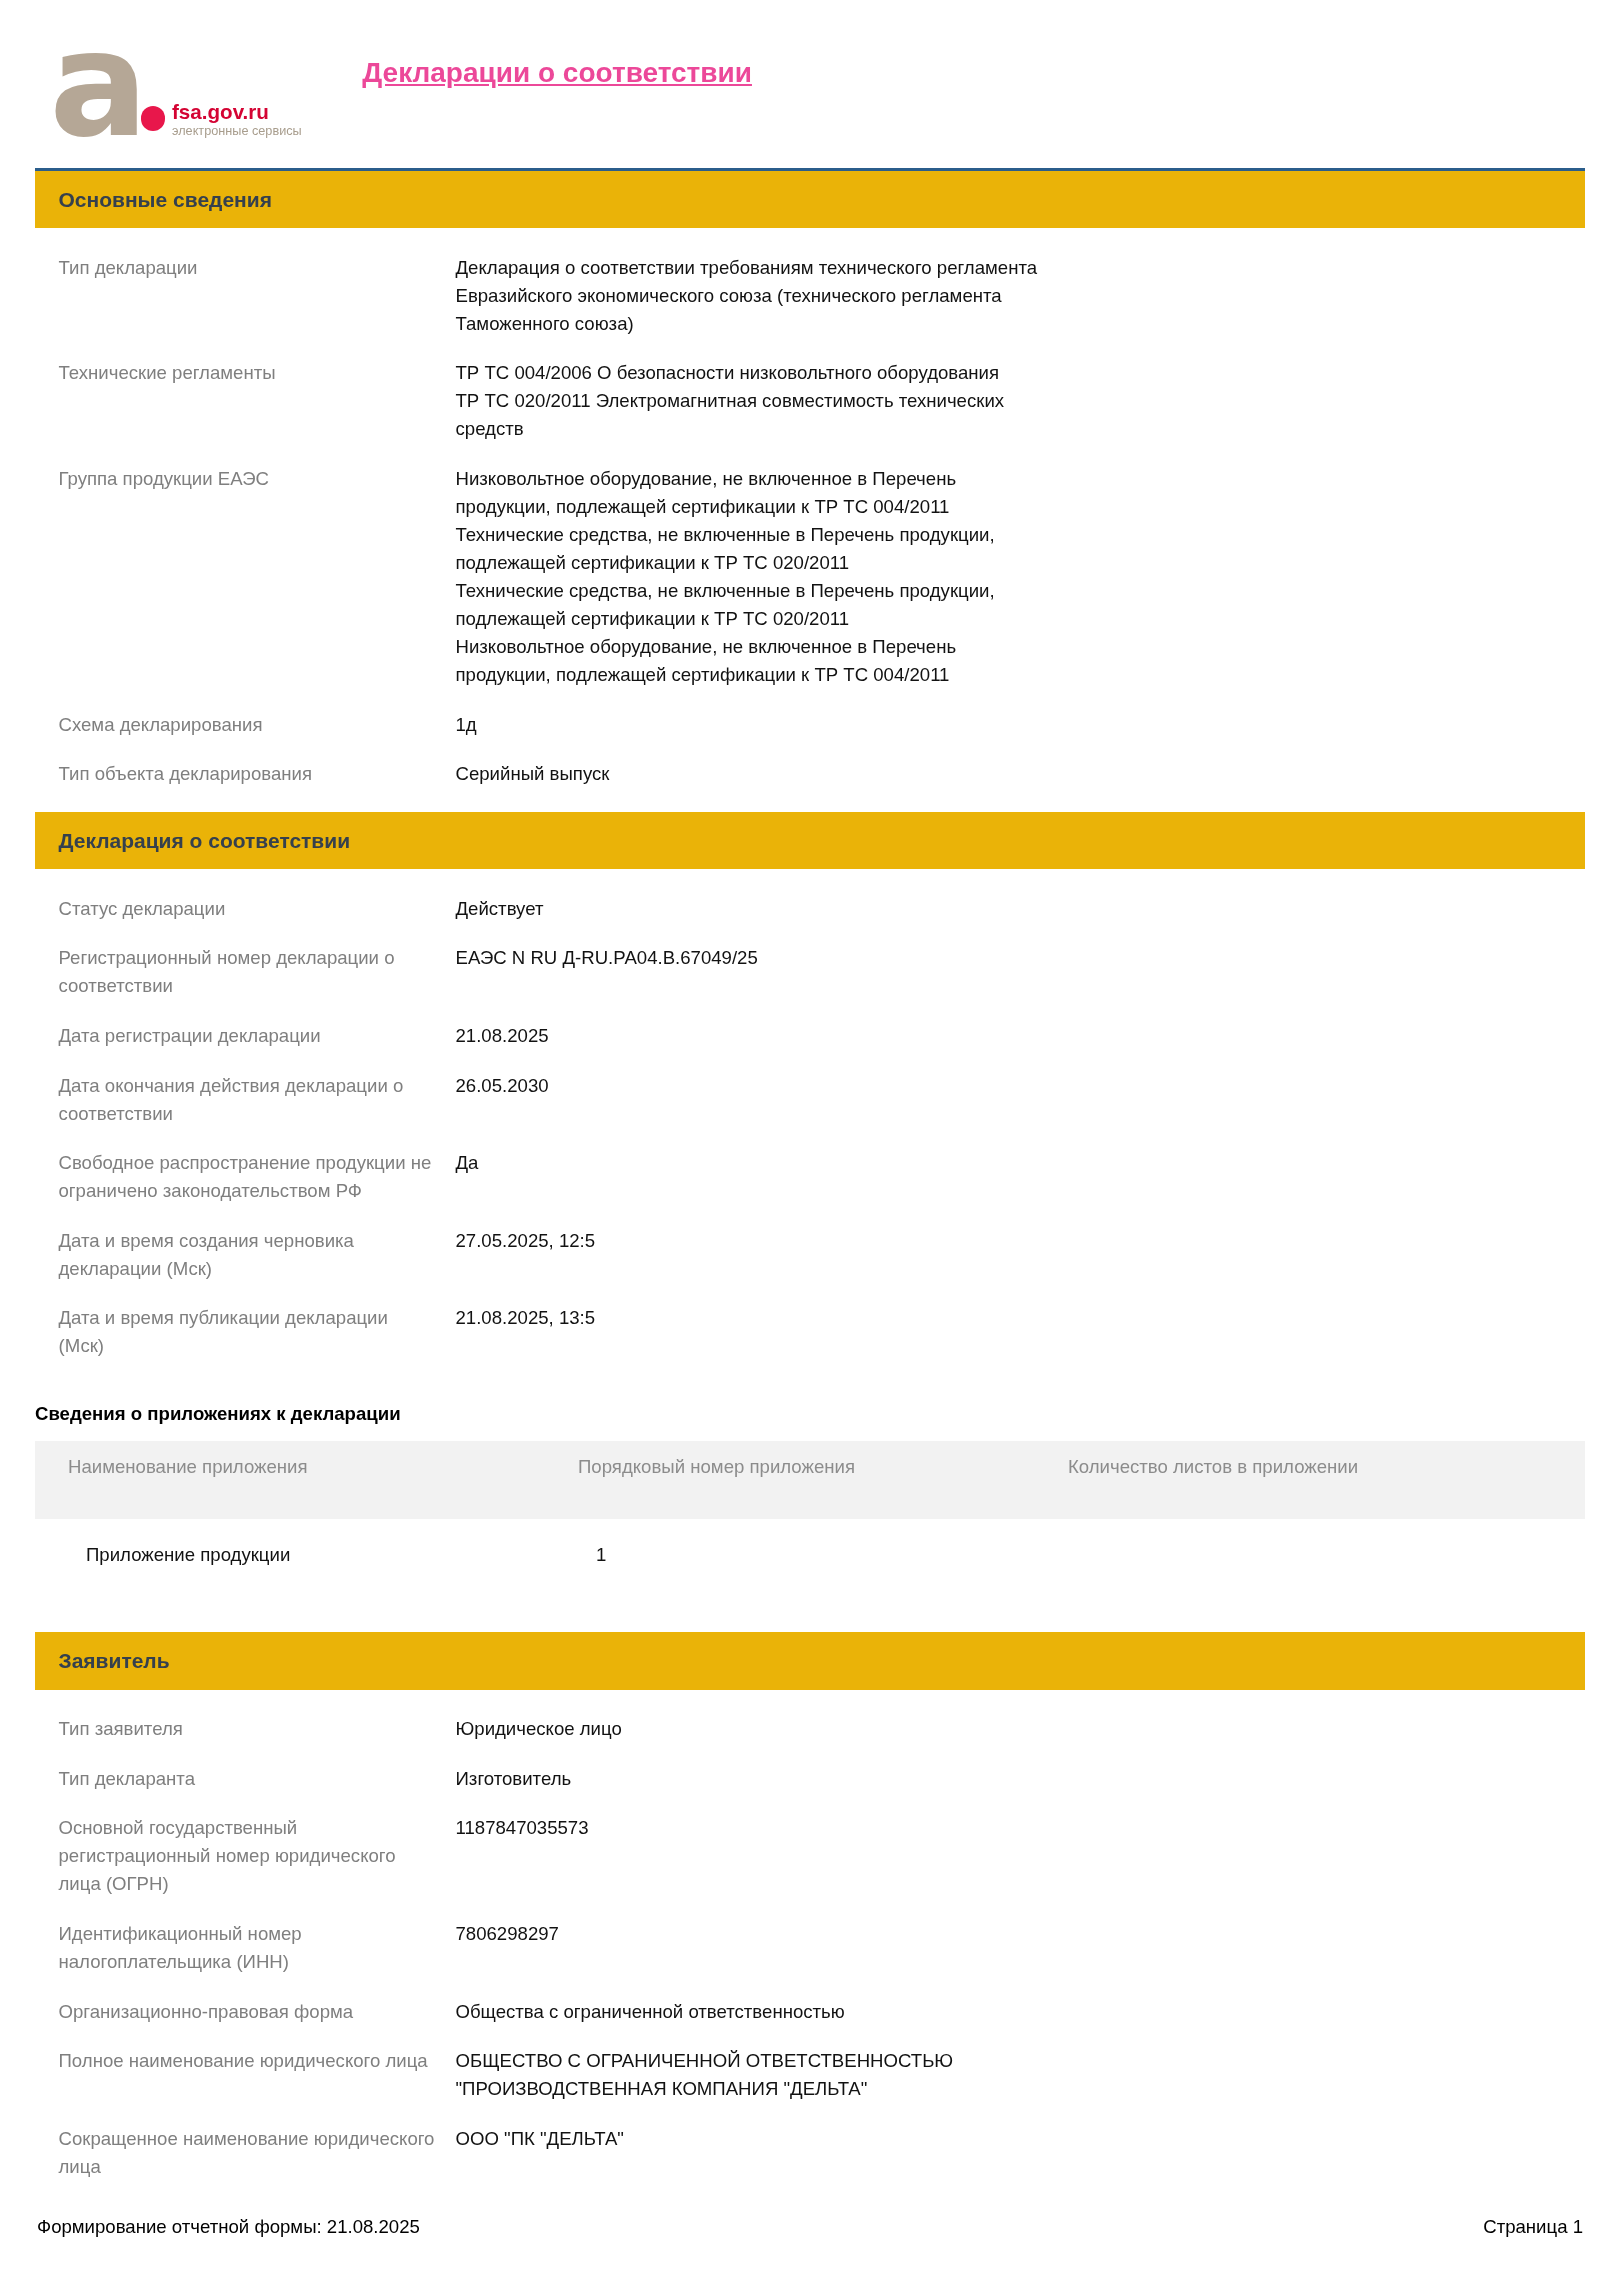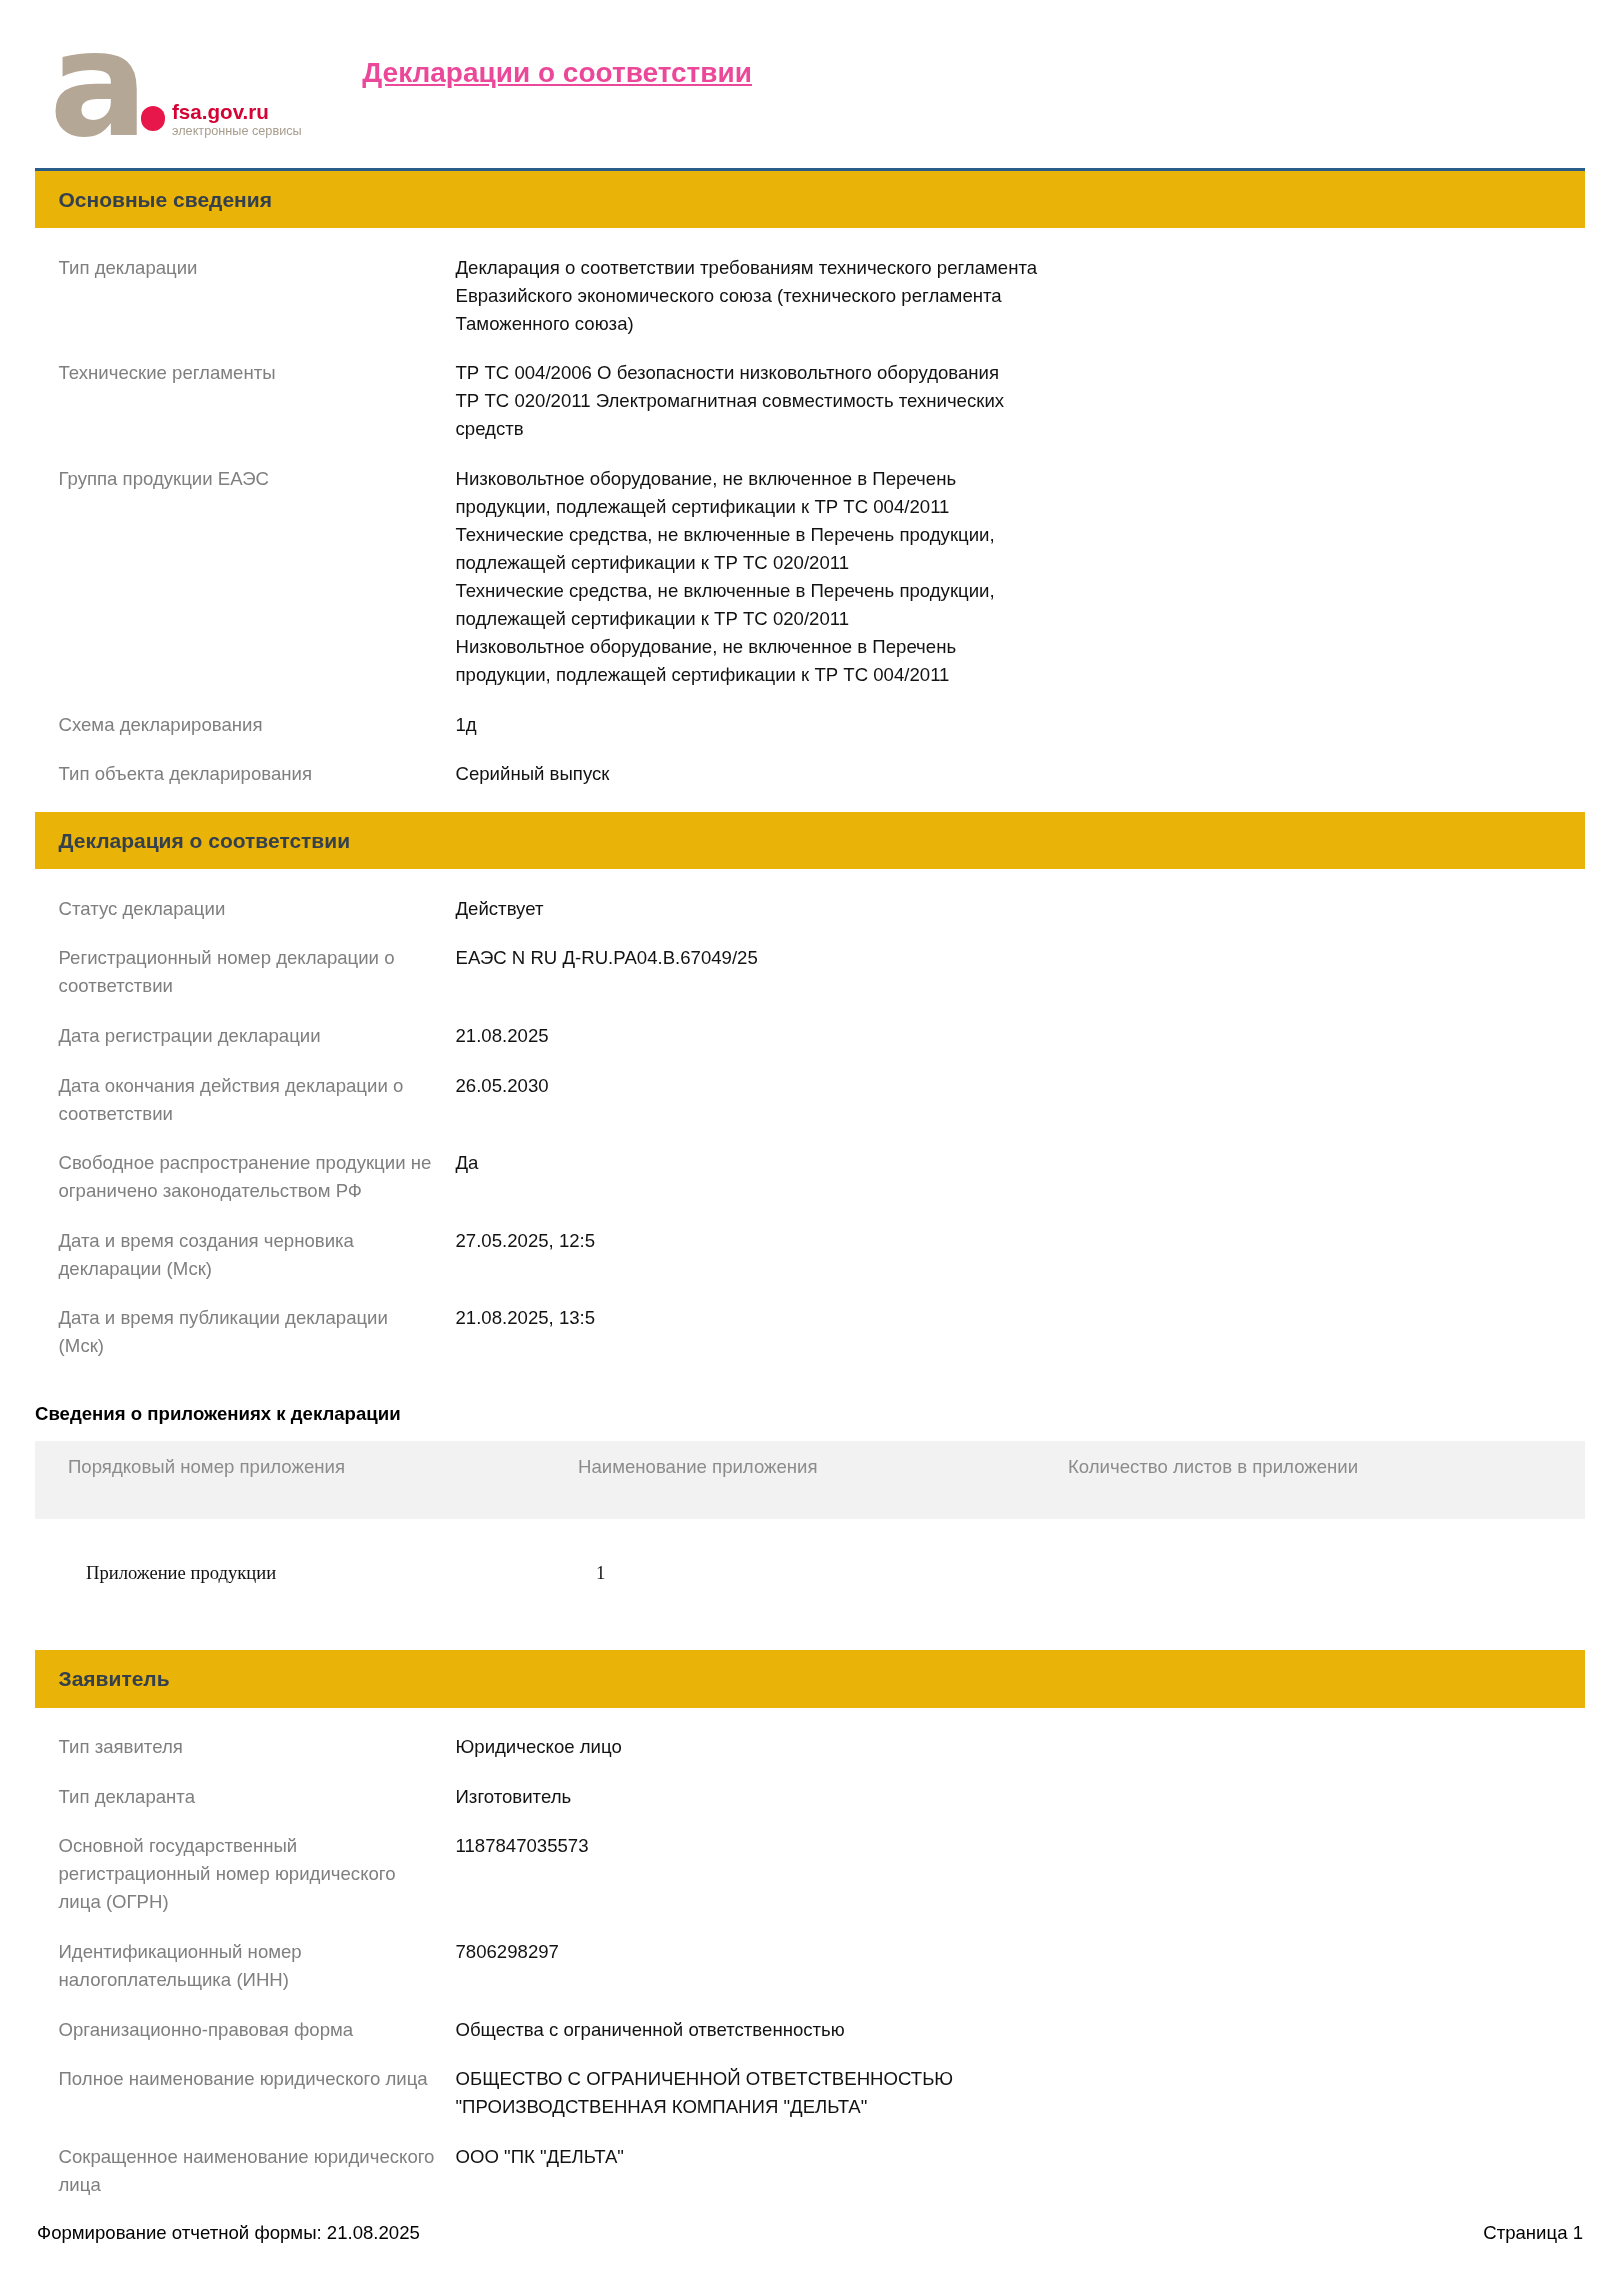"Порядковый номер приложения" div.th { order: before "Наименование приложения" -> after "Наименование приложения" }
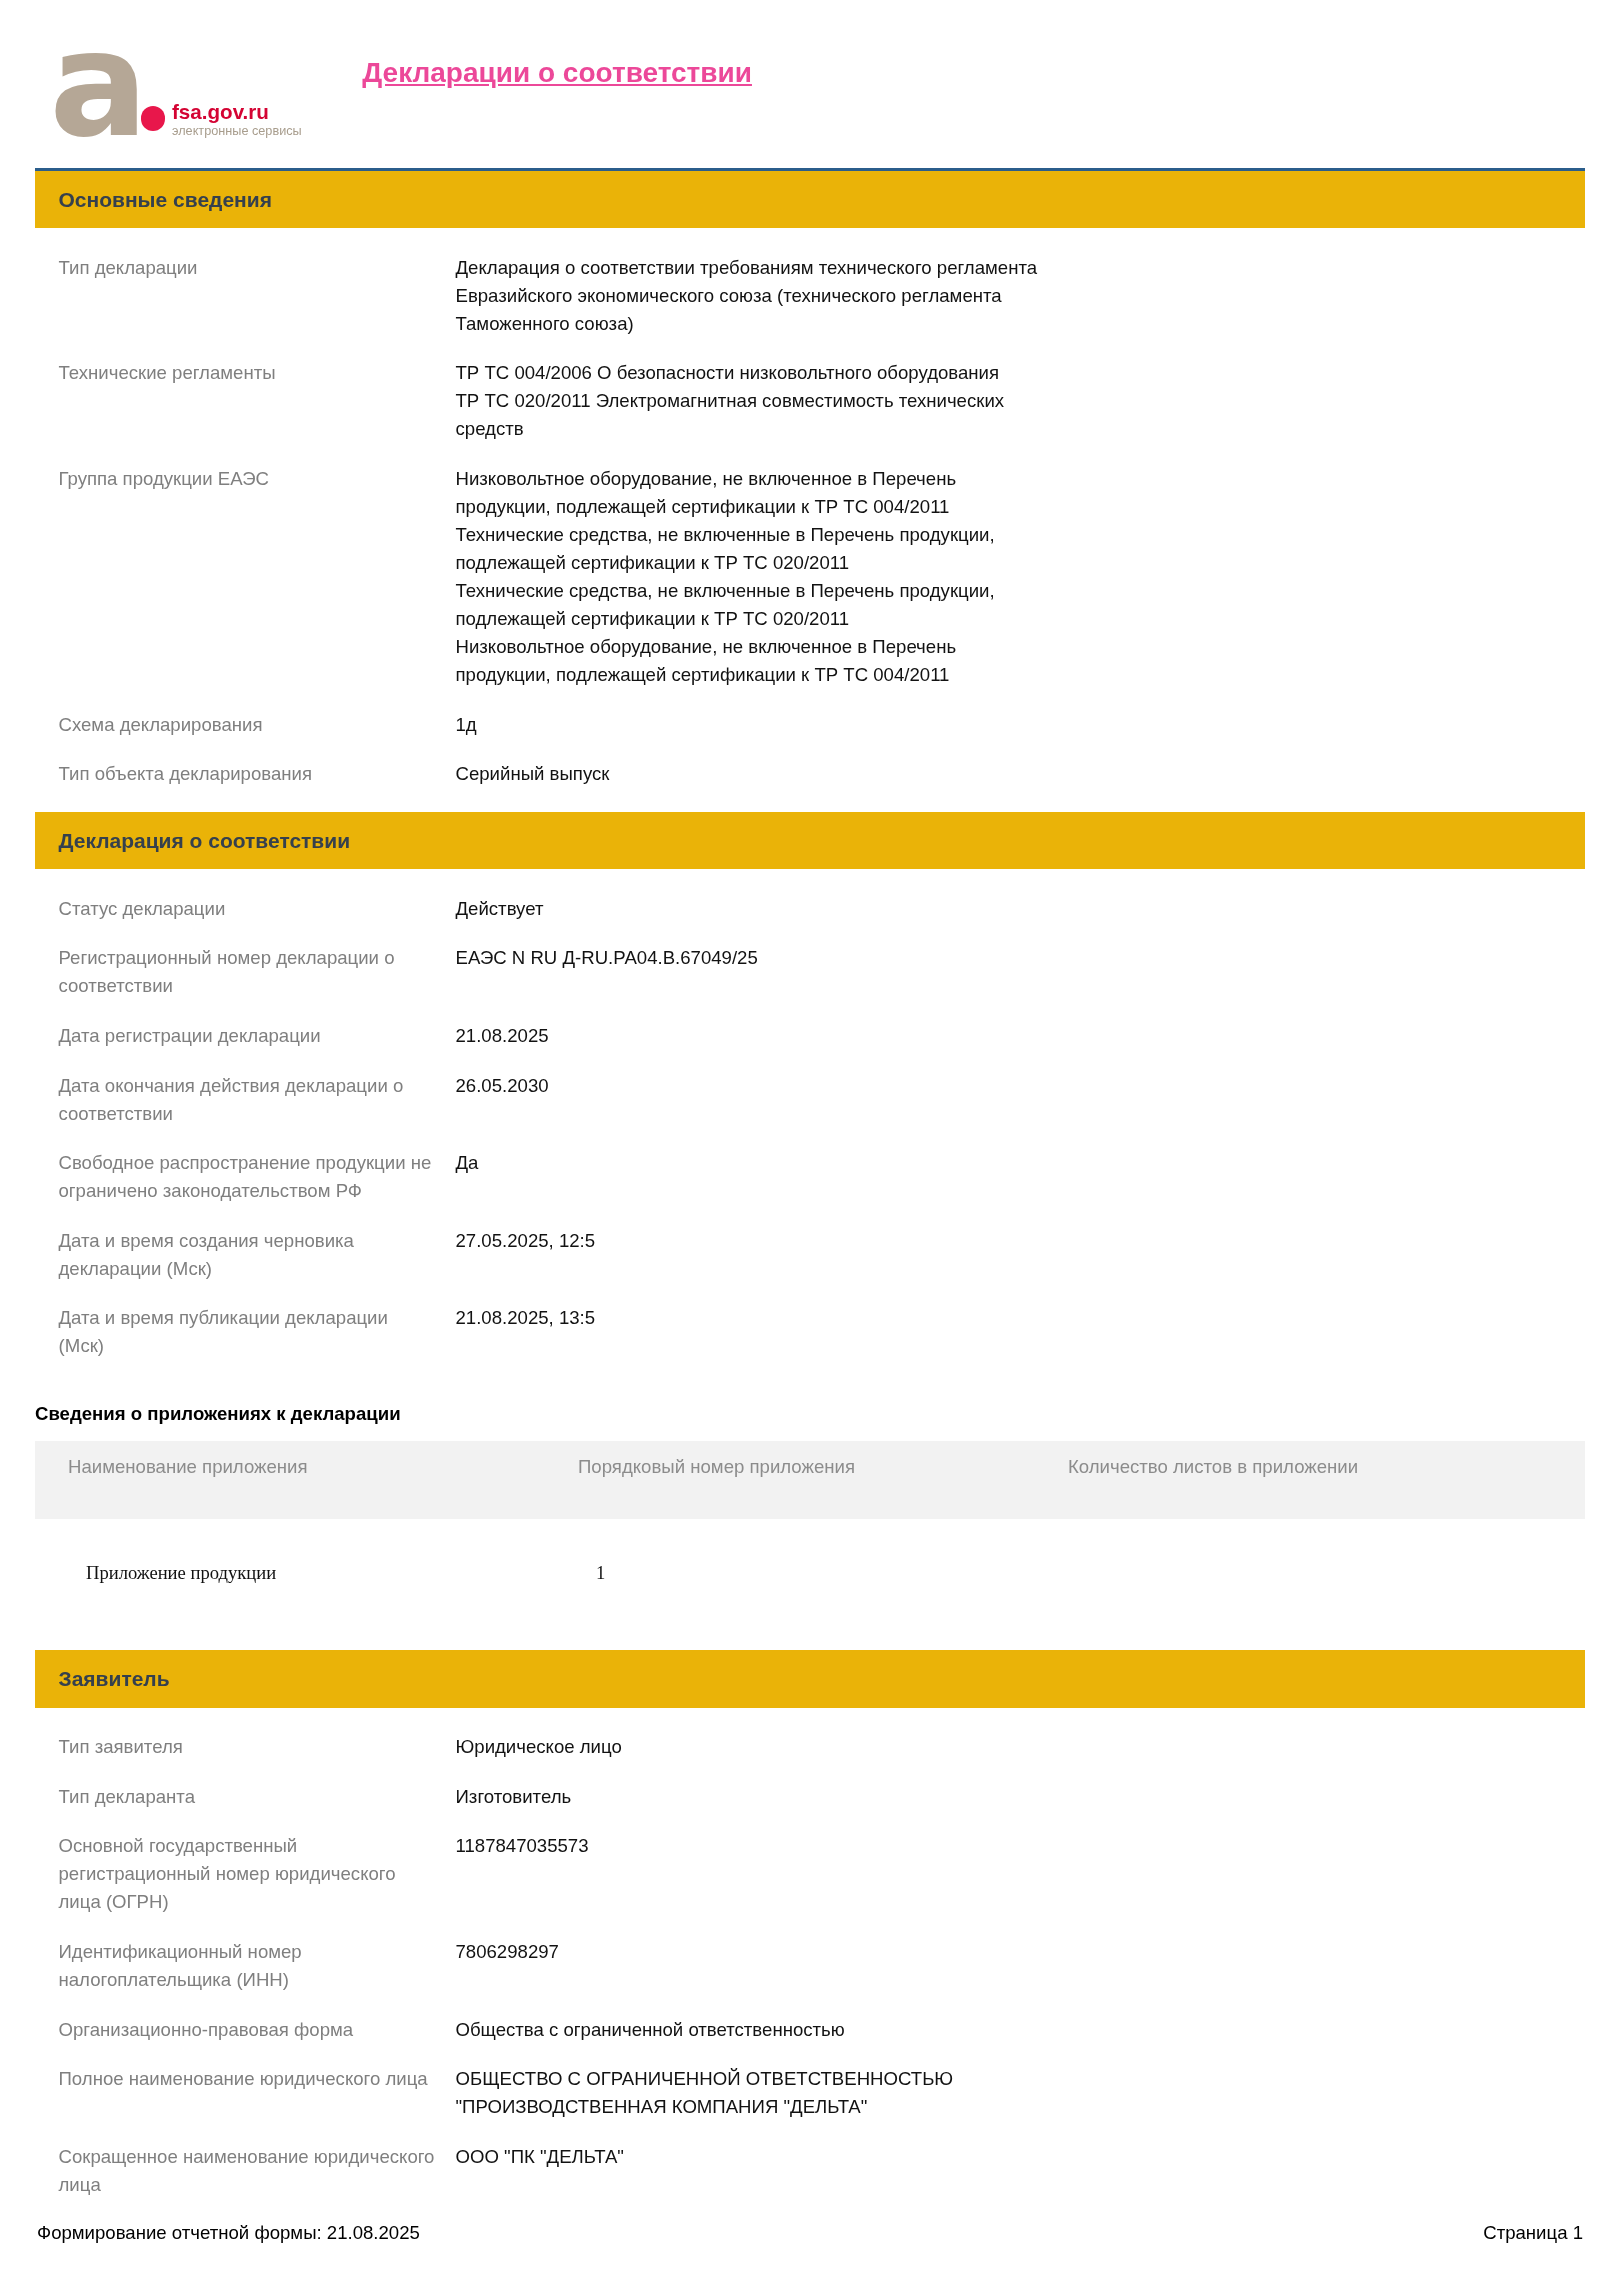"Приложение продукции" .tbl-row { font-family: Liberation Serif, serif -> none; margin: 40px 0 63px 0 -> 22px 0 63px 0 }
